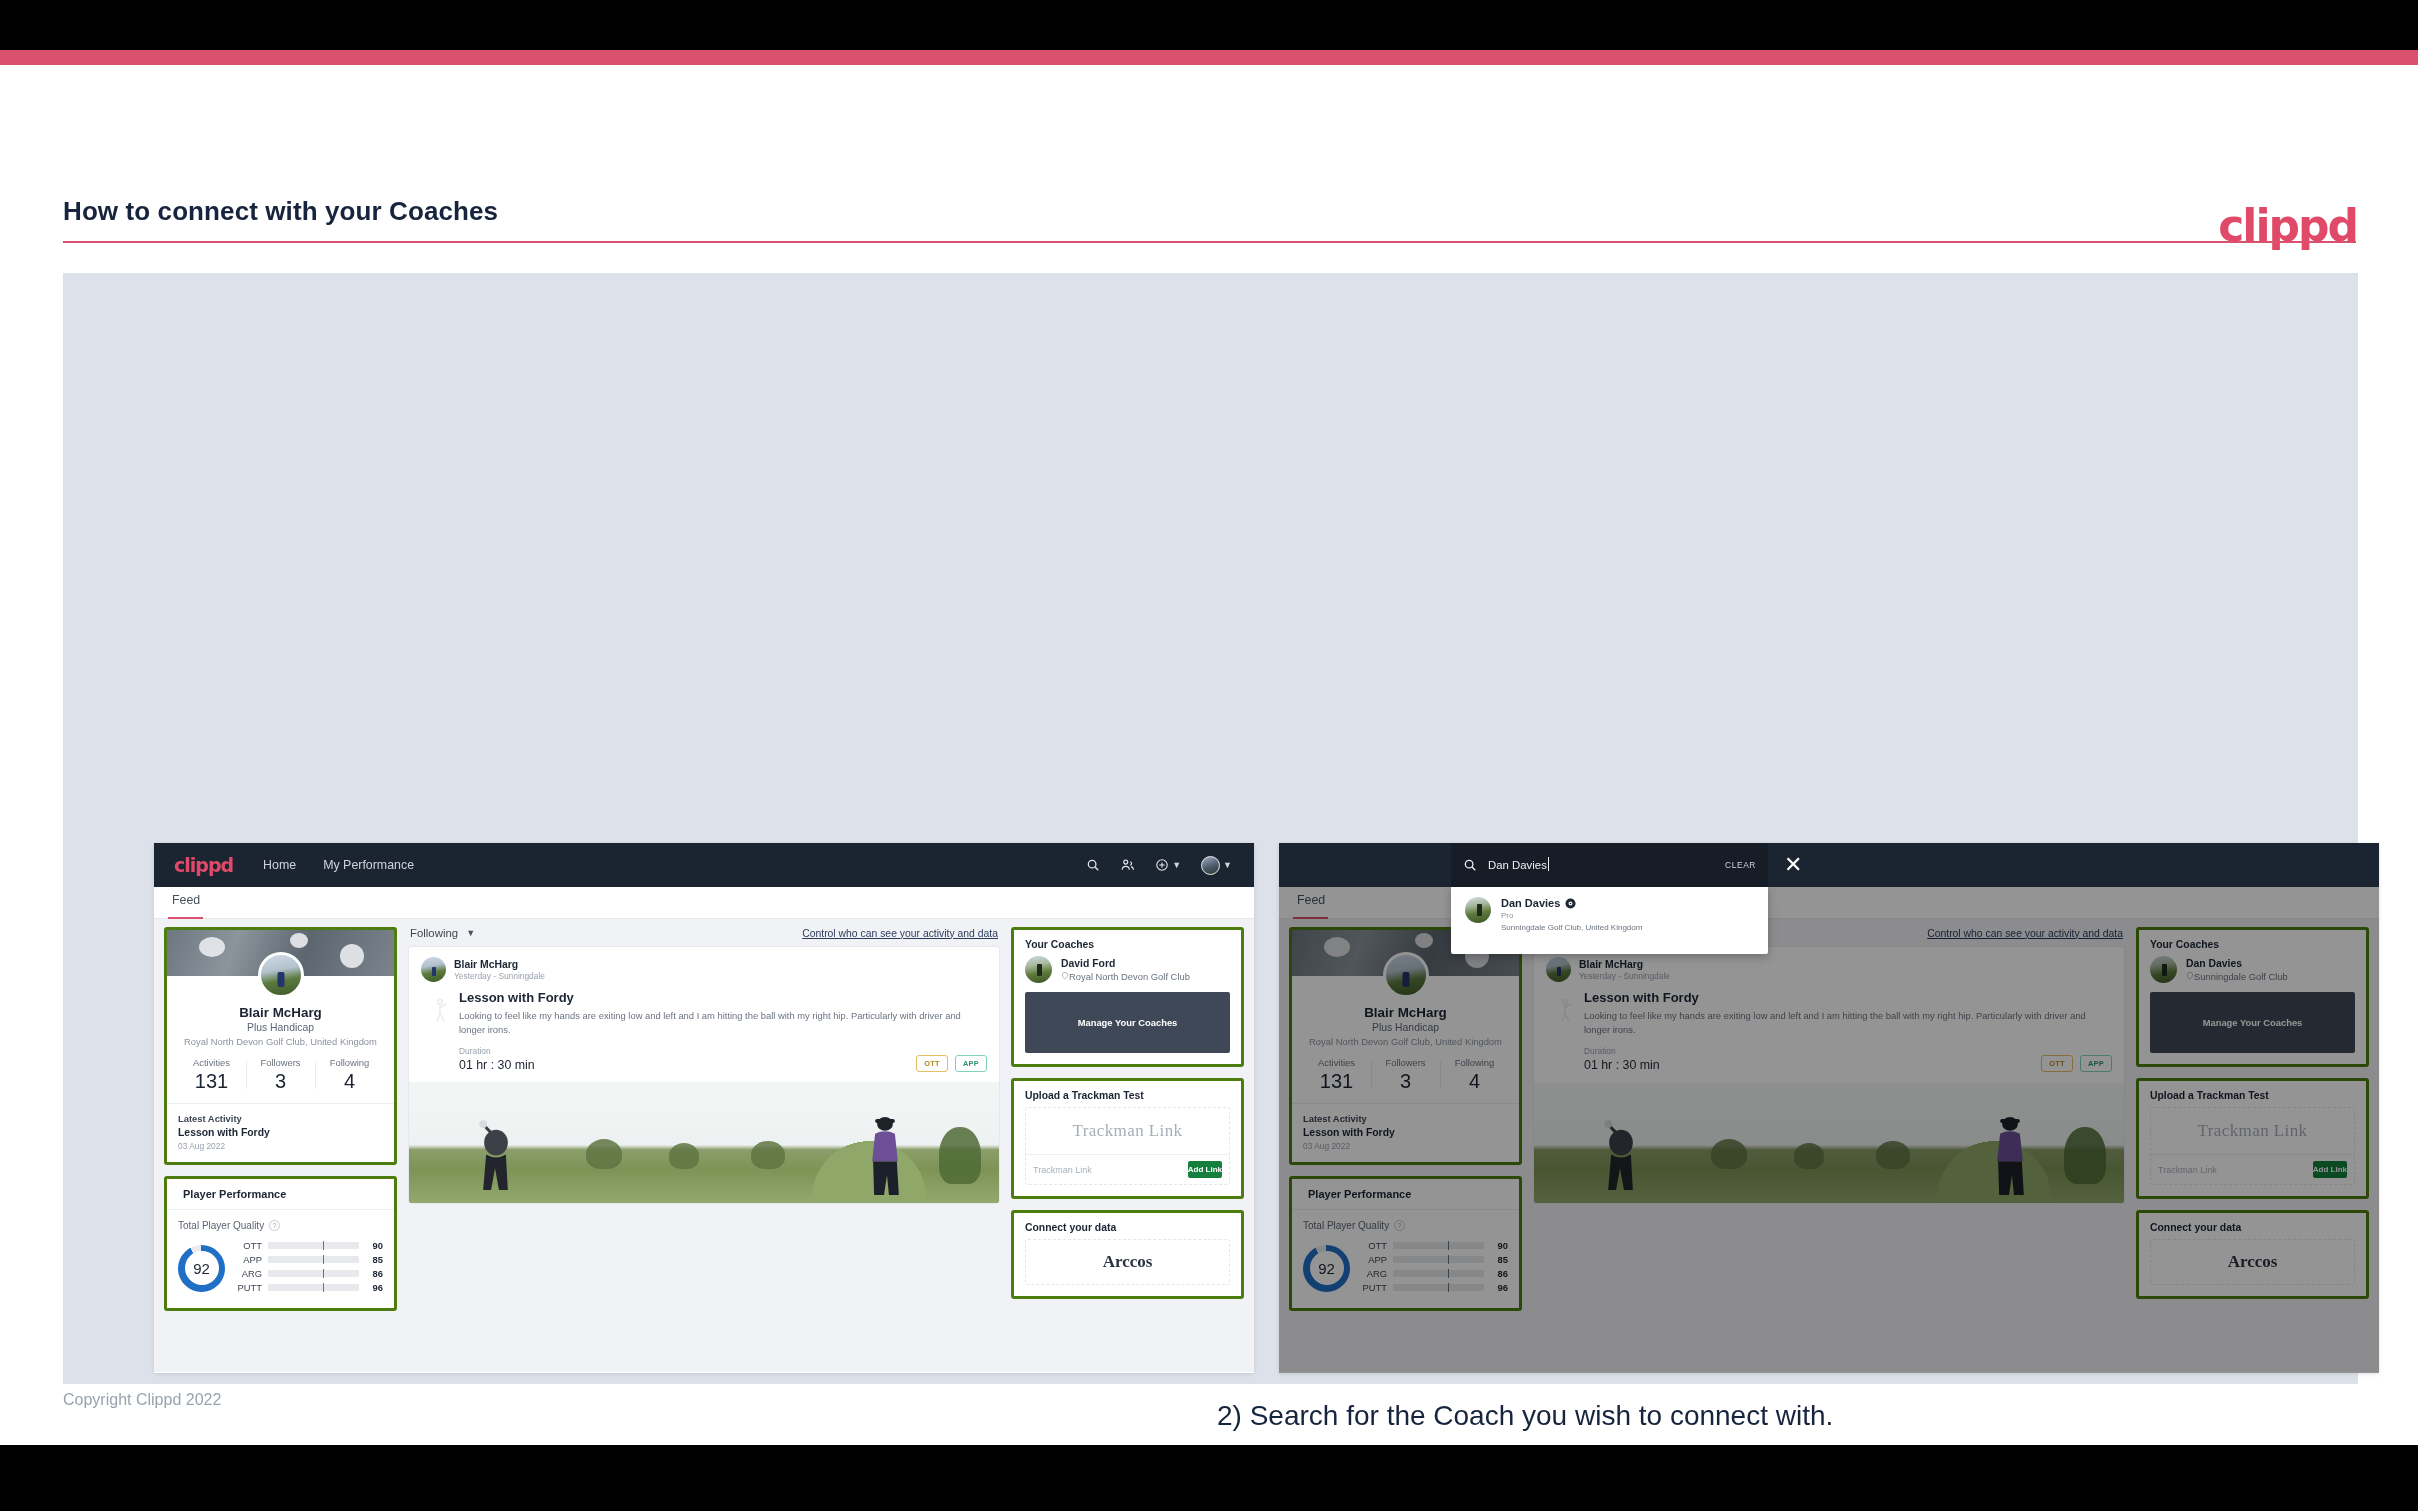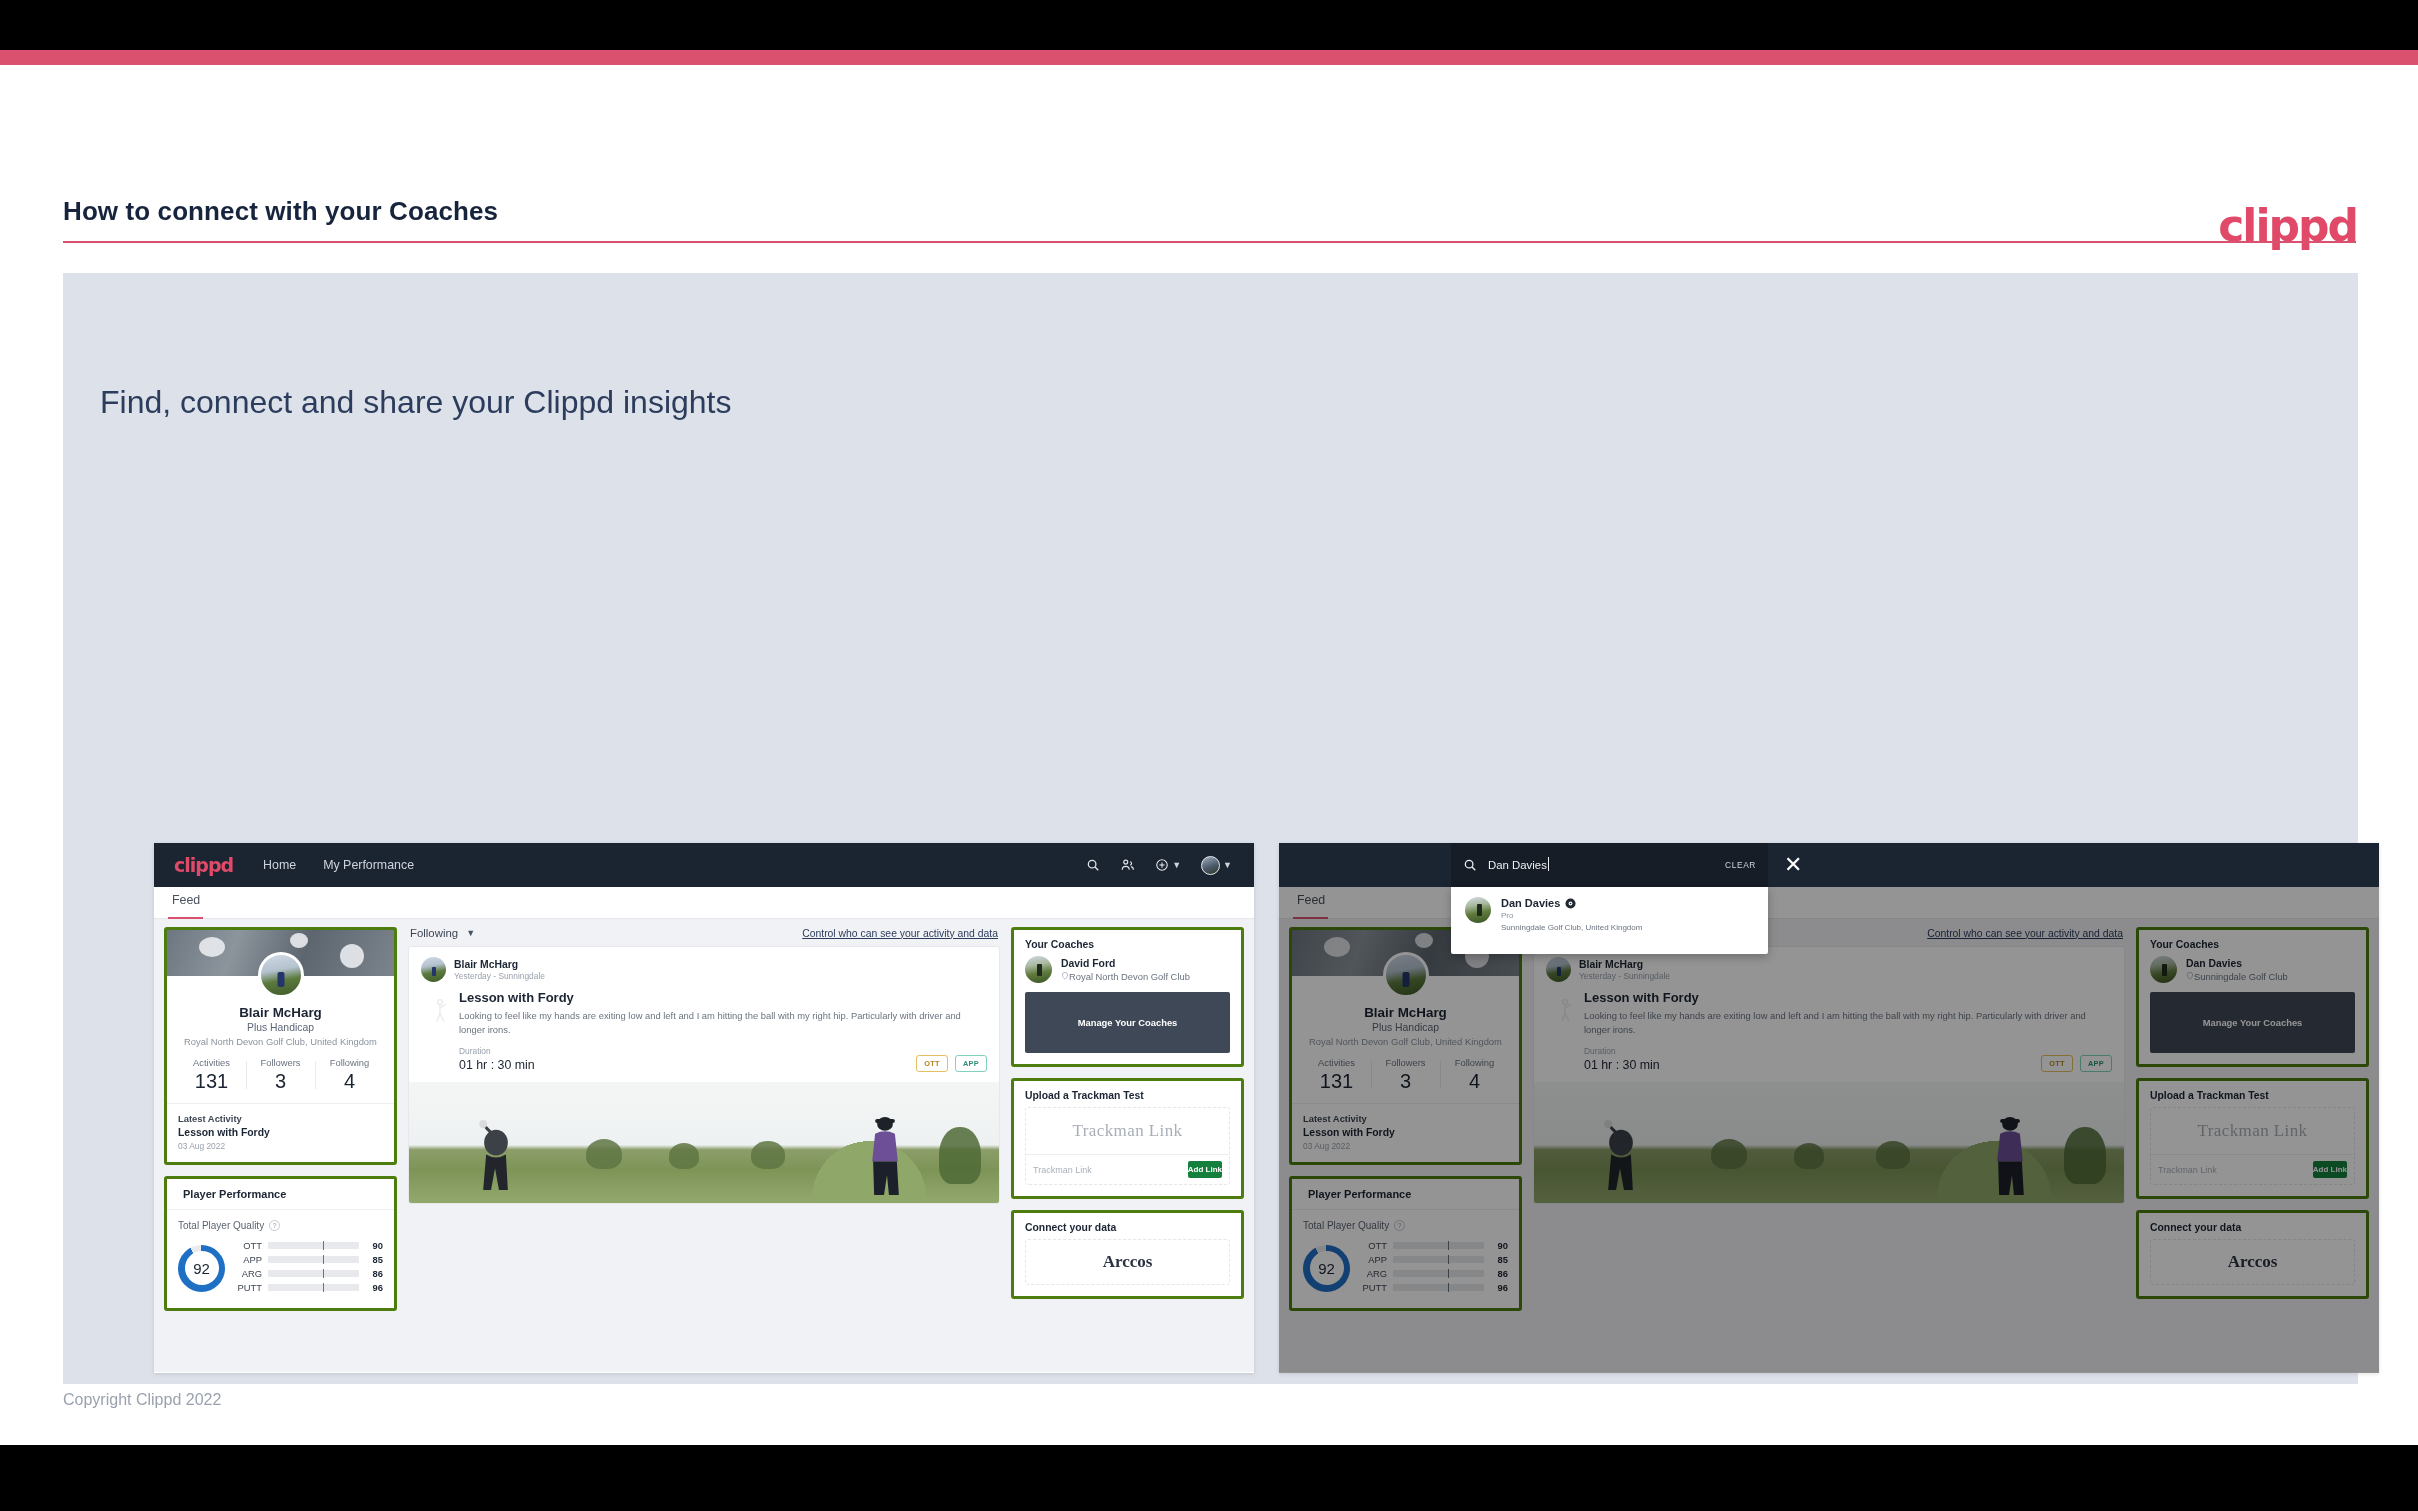"Find, connect and share your" div.panel-h2 { html: <div>Find, connect and share your Clippd insights</div> -> none }
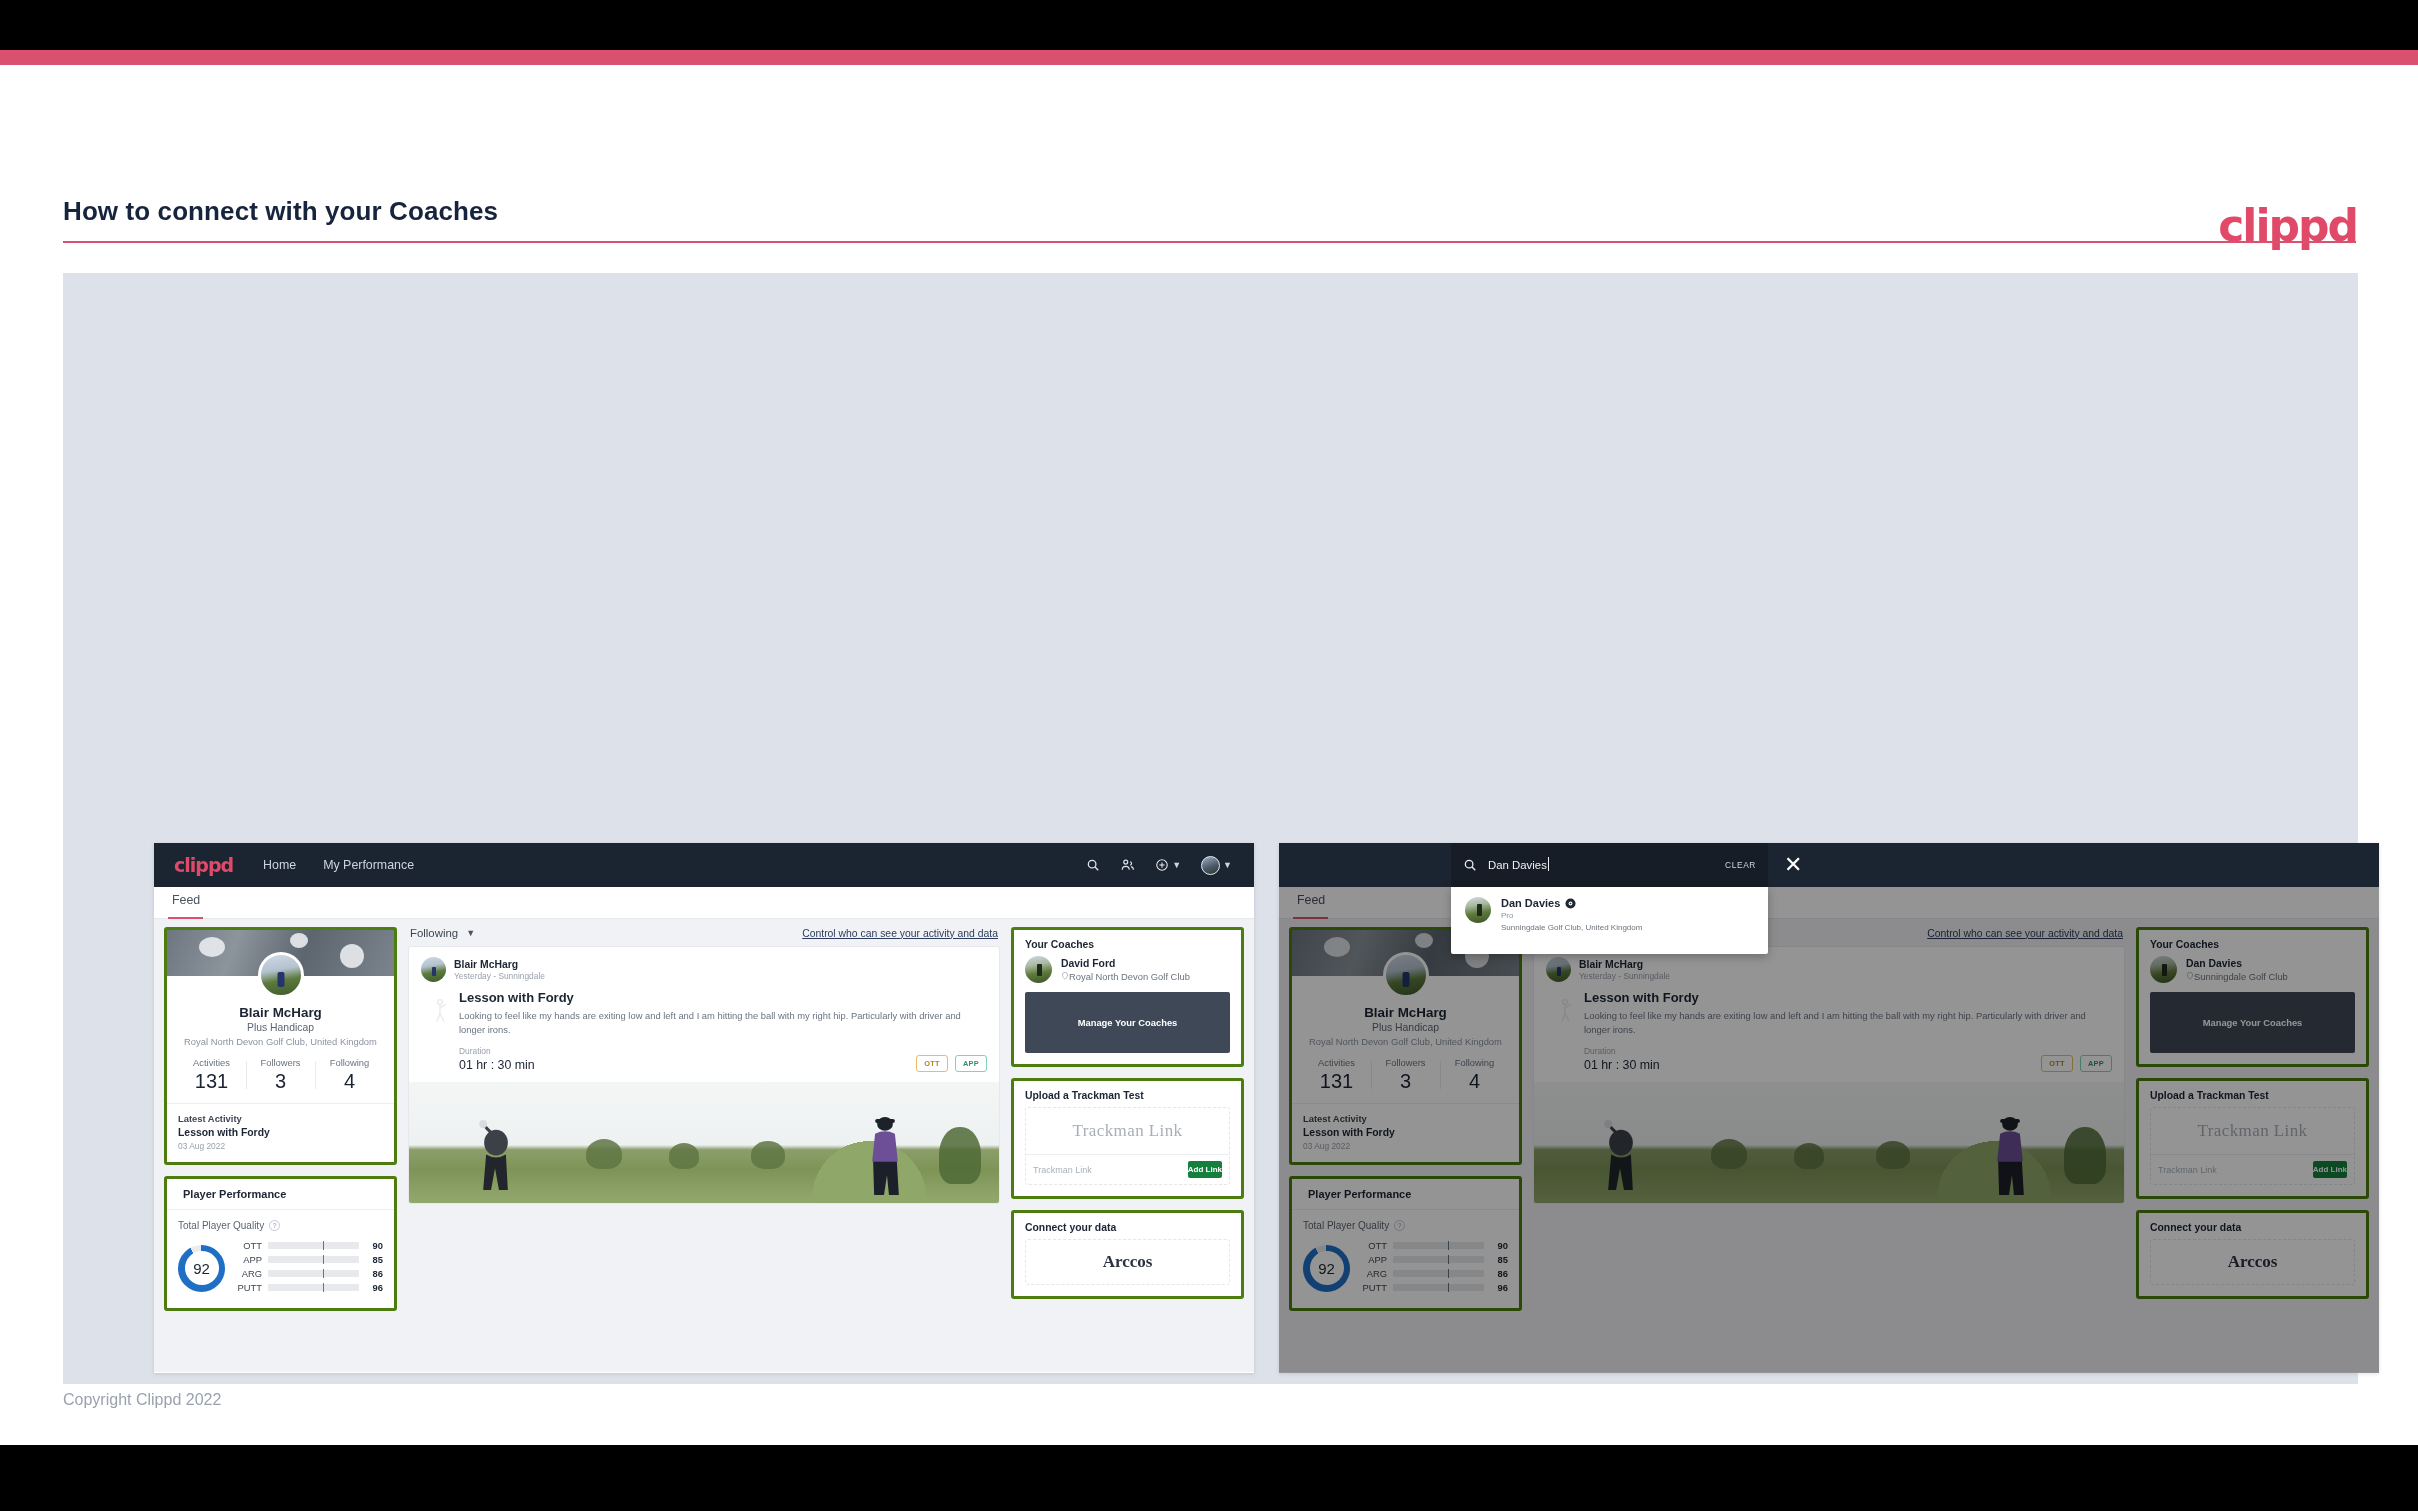"2) Search for the Coach" div.caption { html: none -> <div>2) Search for the Coach you wish to connect with.</div> }
